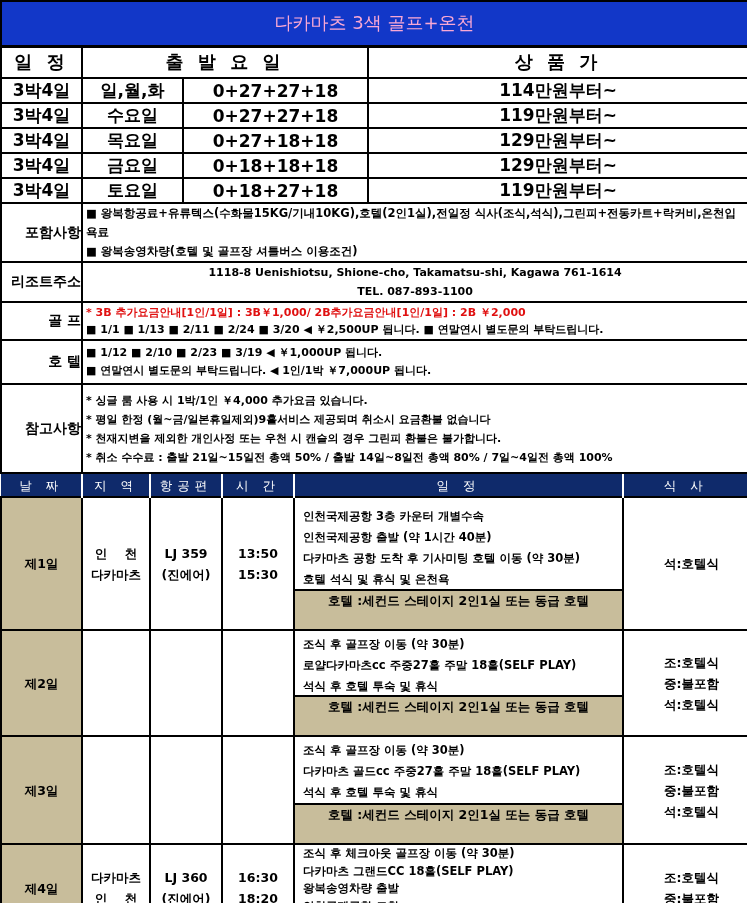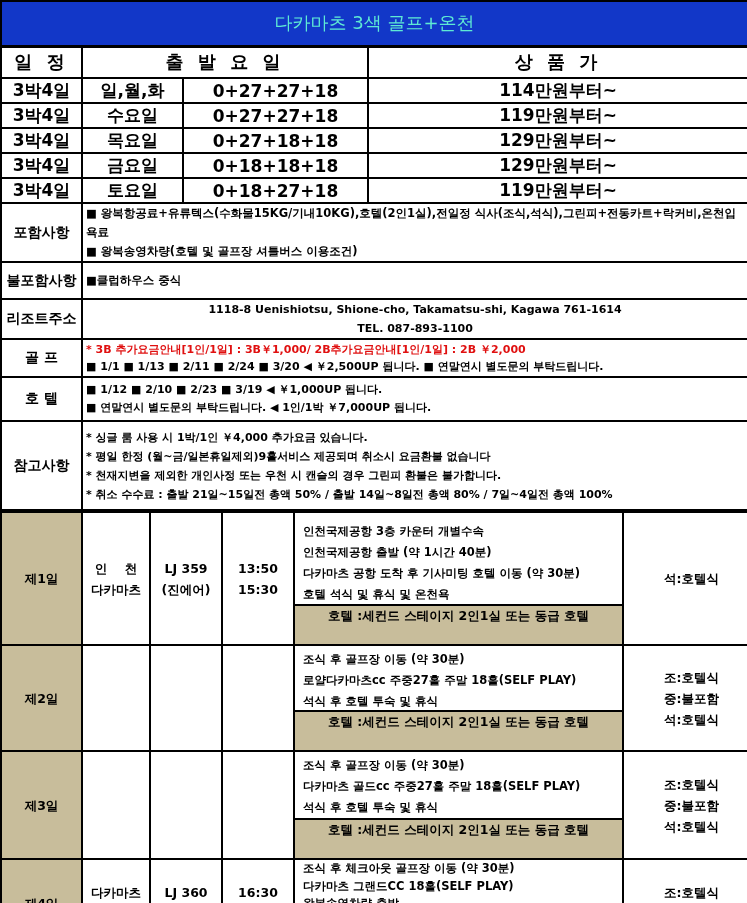"다카마츠 3색 골프+온천" .title-row td { color: #5eead4 -> #f9a8d4 }
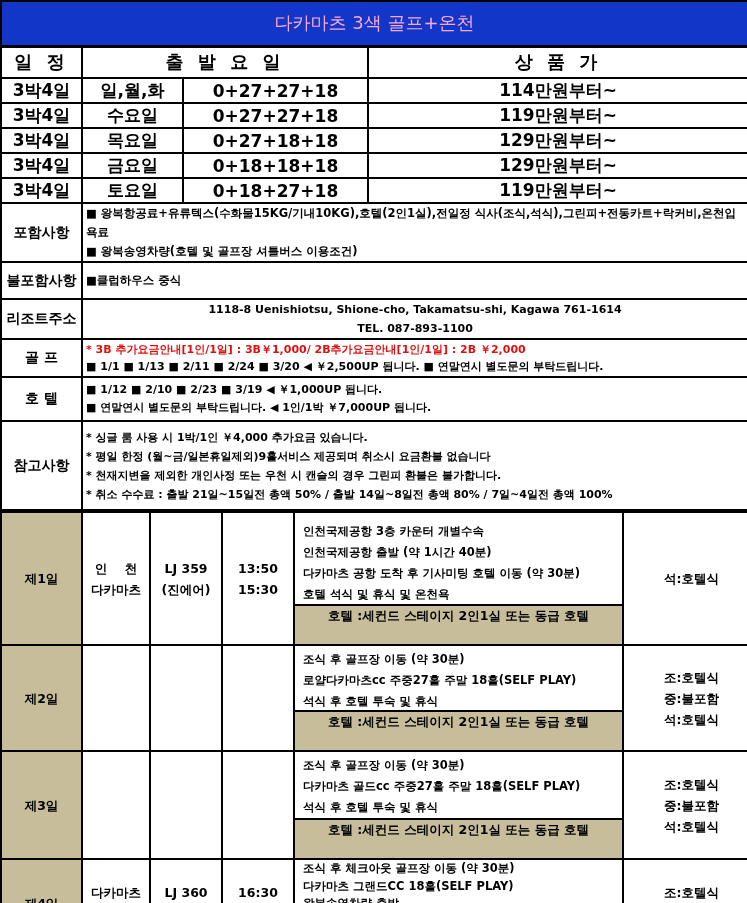"포함사항" .info-label { text-align: none -> right }
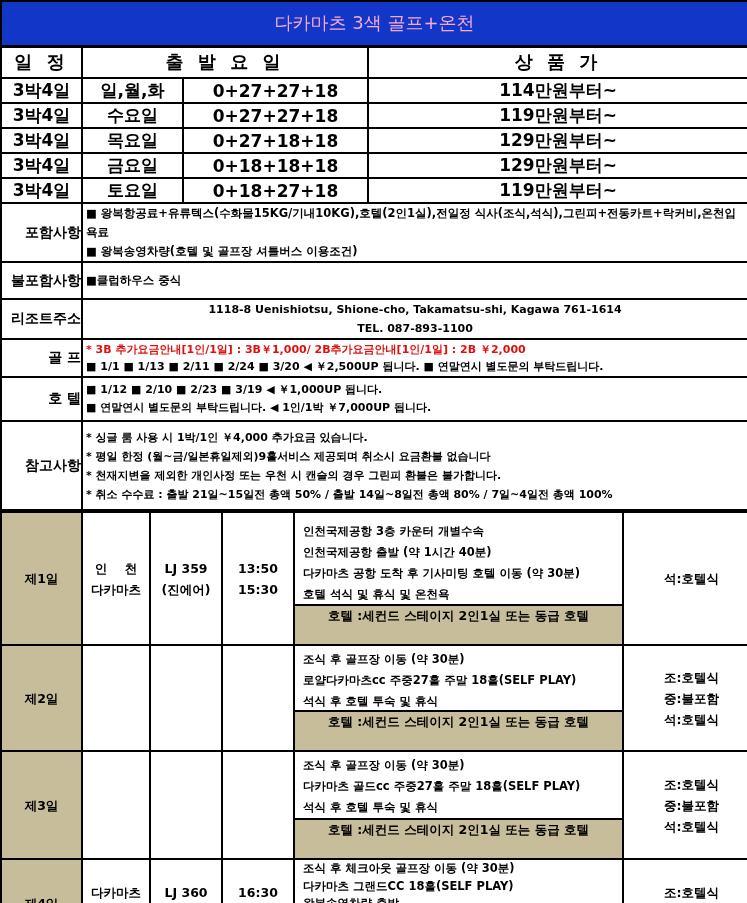"불포함사항" tr { html: <tr> <td>불포함사항</td> <td> <div>■클럽하우스 중식</div> </td> </tr> -> none }
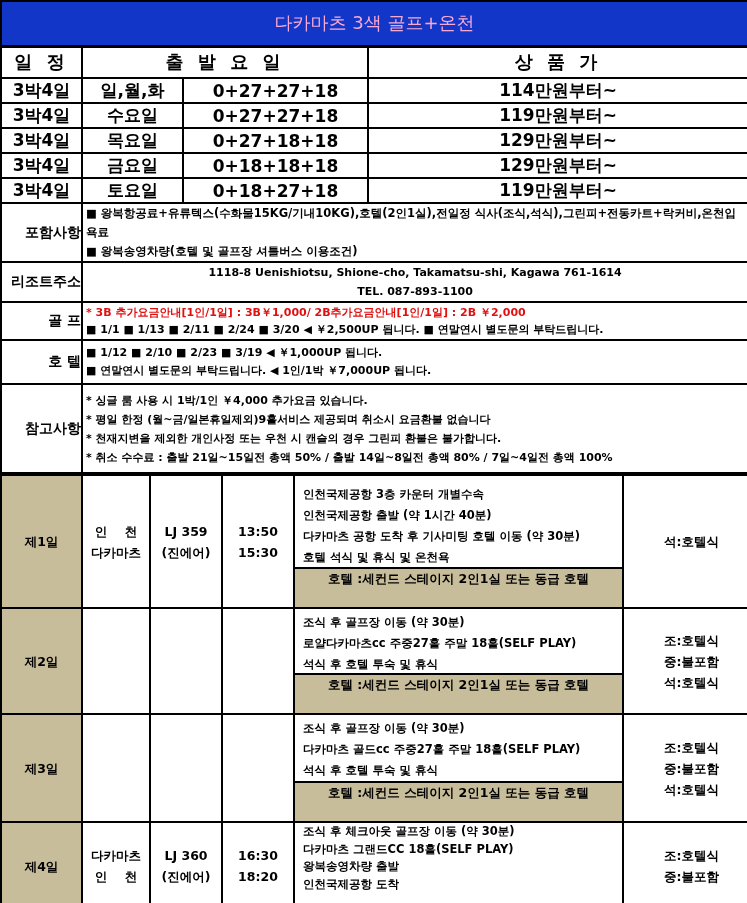"날 짜" tr.sch-hdr { html: none -> <tr> <td>날 짜</td> <td>지 역</td> <td>항공편</td> <td>시 간</td> <td>일 정</td> <td>식 사</td> </tr> }
